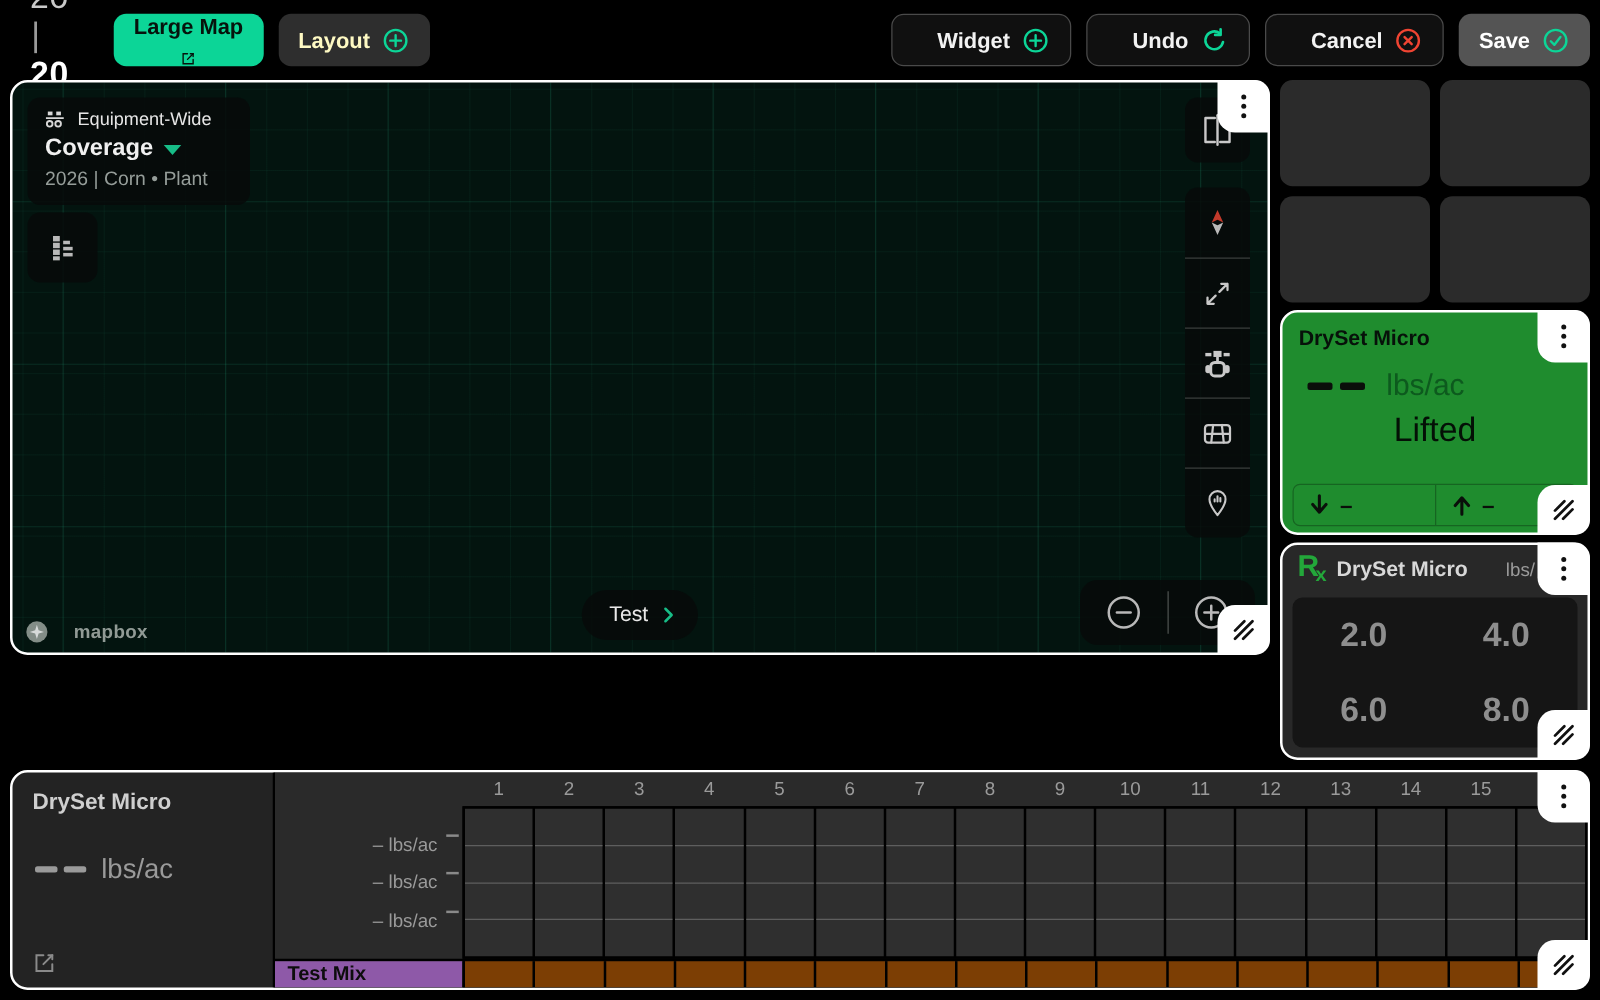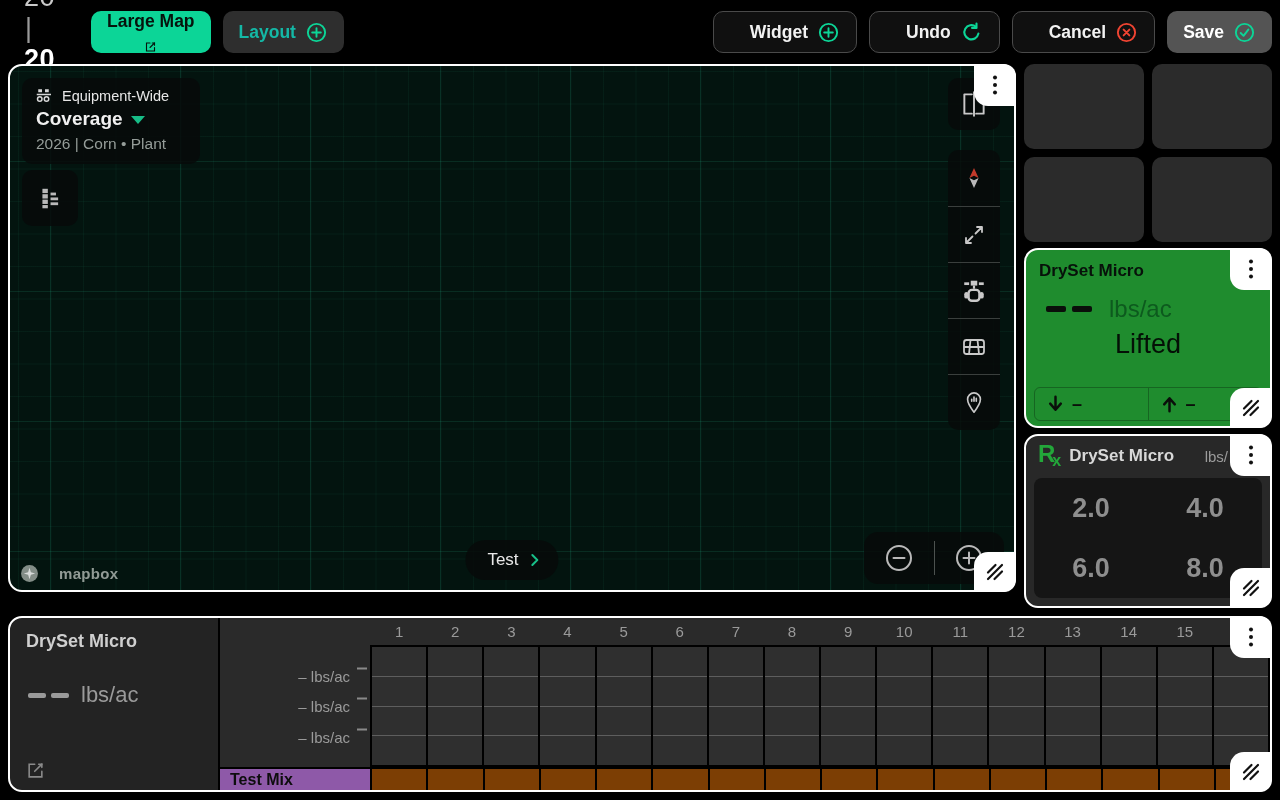"Layout" .btn-dark { color: #14b8a6 -> #fef9c3 }
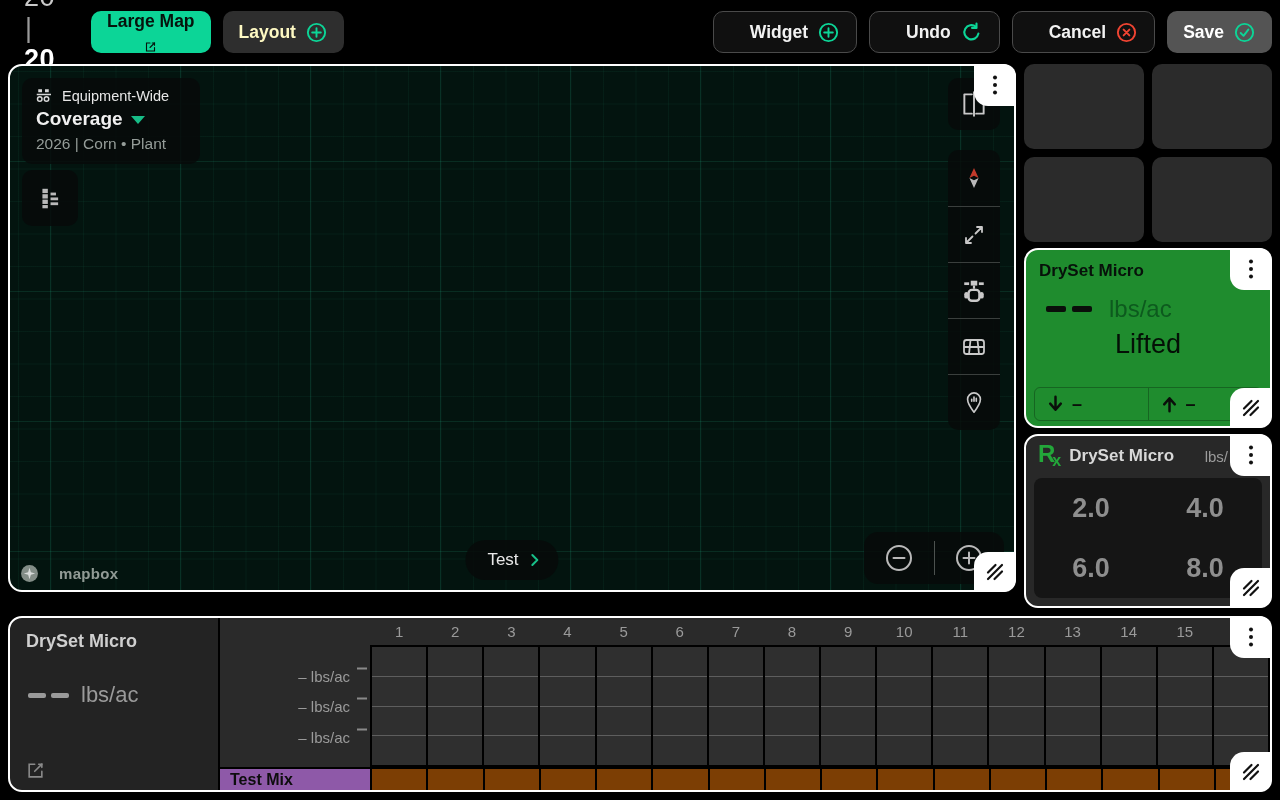"Equipment-Wide" .map { height: 528px -> 460px }
